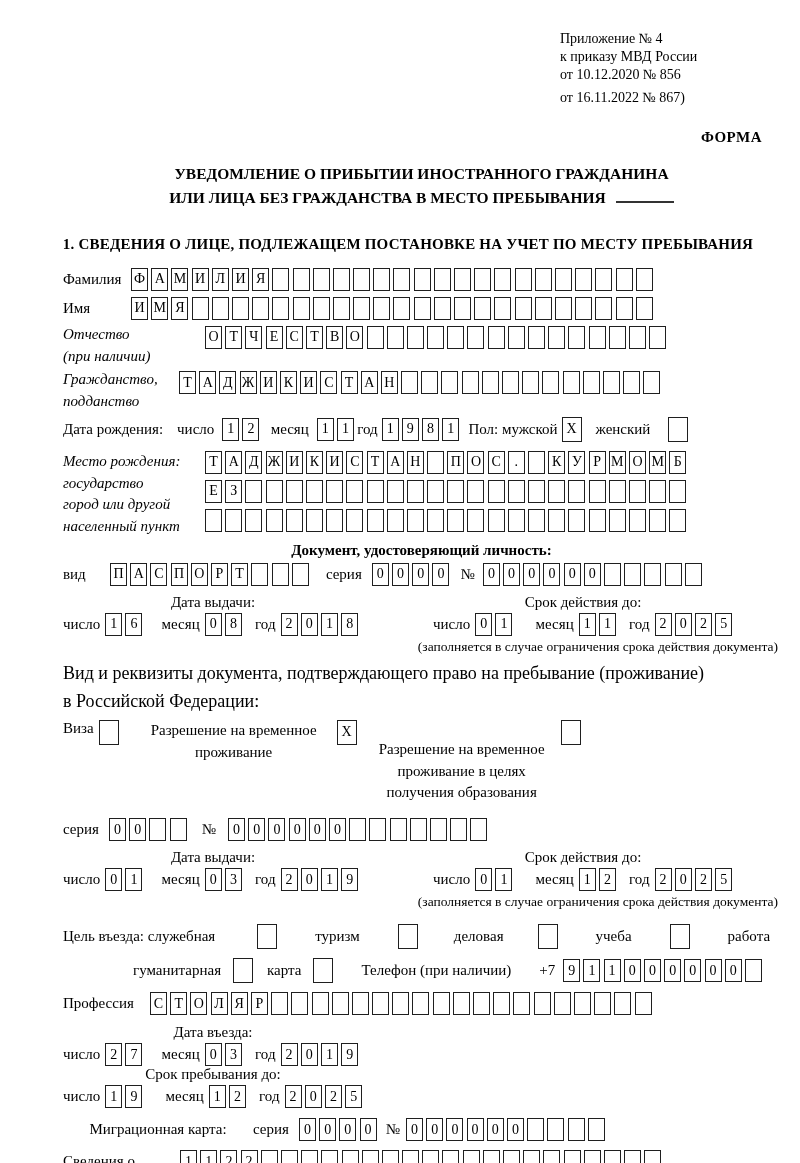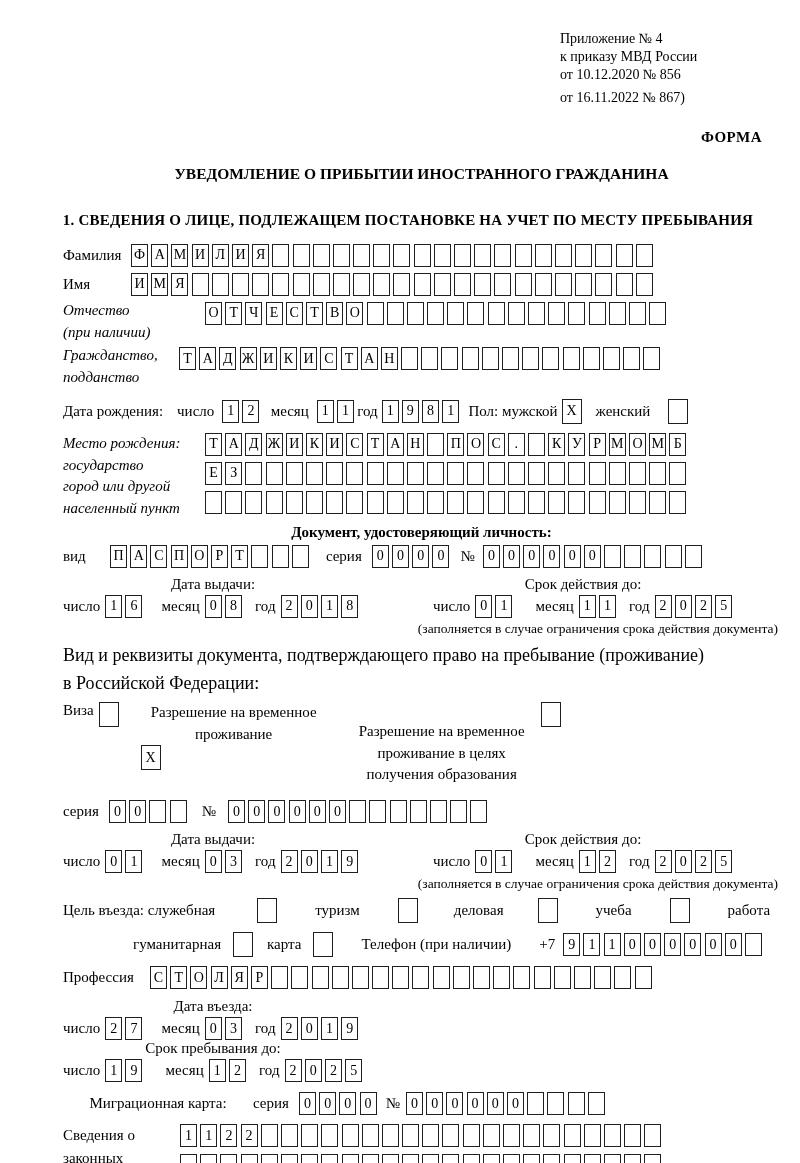"ИЛИ ЛИЦА БЕЗ ГРАЖДАНСТВА В" div { html: none -> <div><span>ИЛИ ЛИЦА БЕЗ ГРАЖДАНСТВА В МЕСТО ПРЕБЫВАНИЯ</span><span></span></div> }
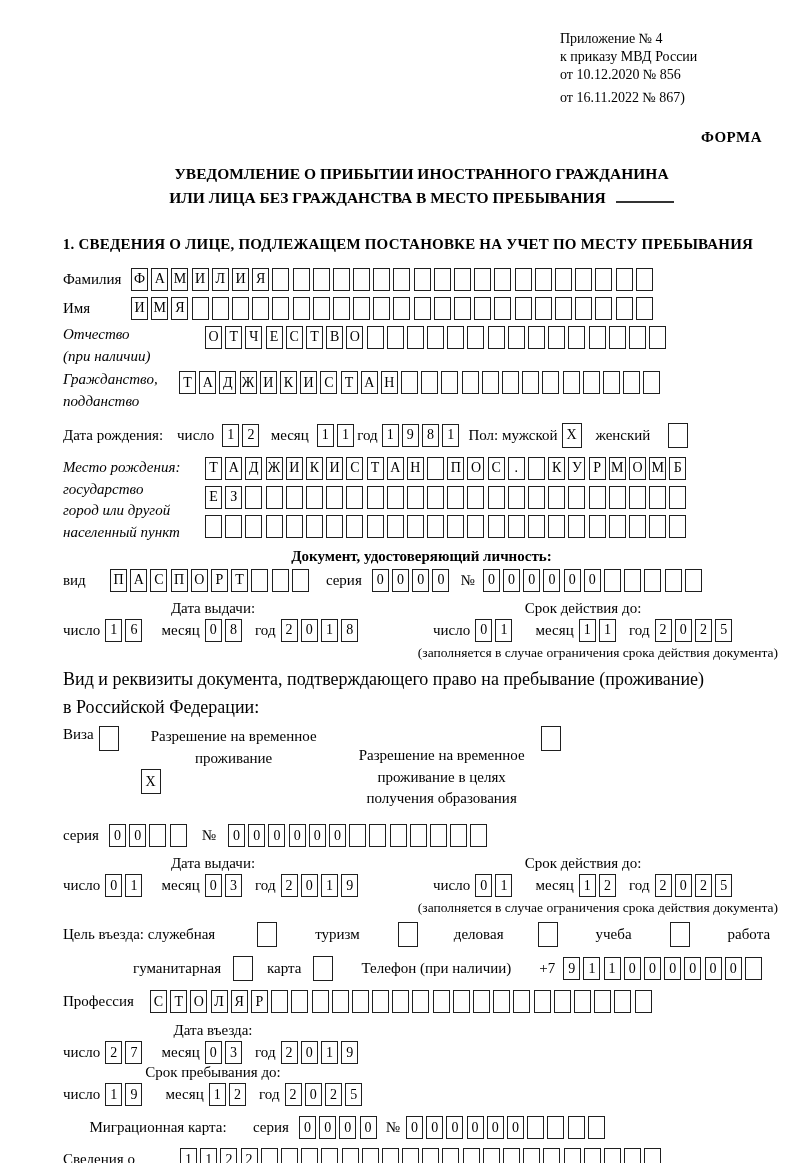"Дата рождения:" div.row { margin-top: 10px -> 4px }
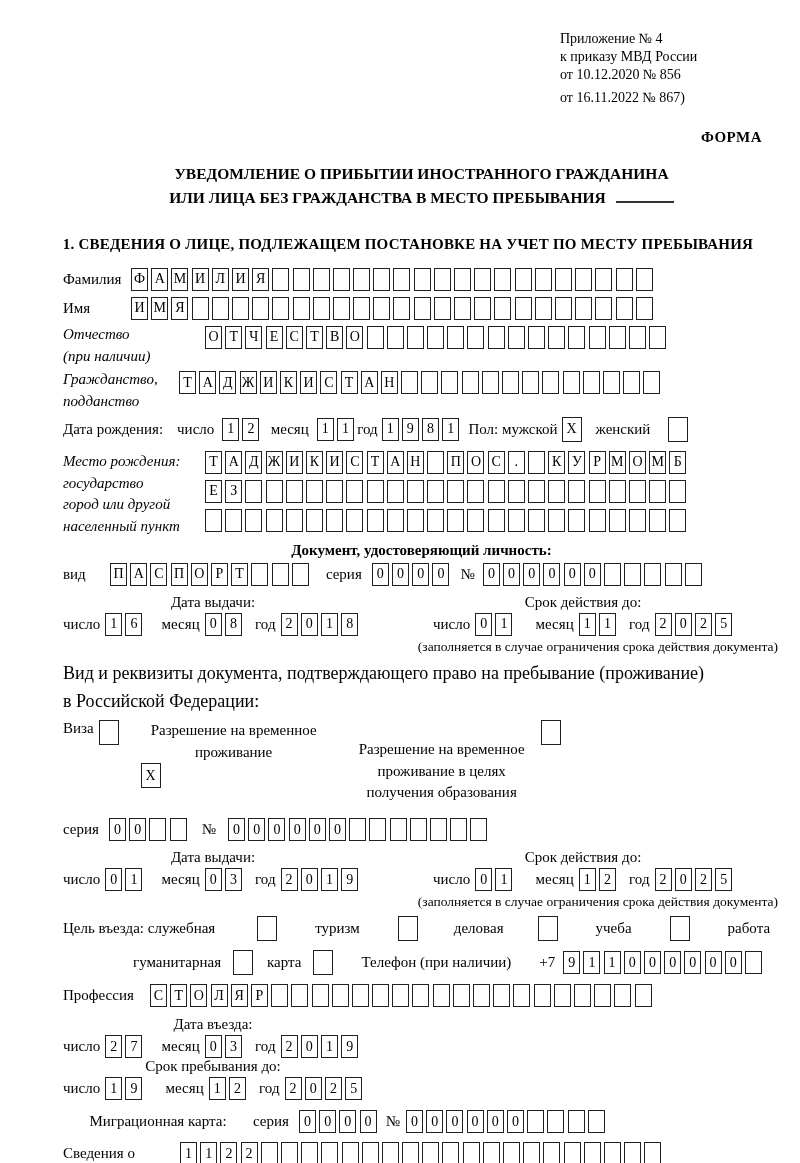"Разрешение на временное проживание" span.cbitem { flex-direction: column -> none }
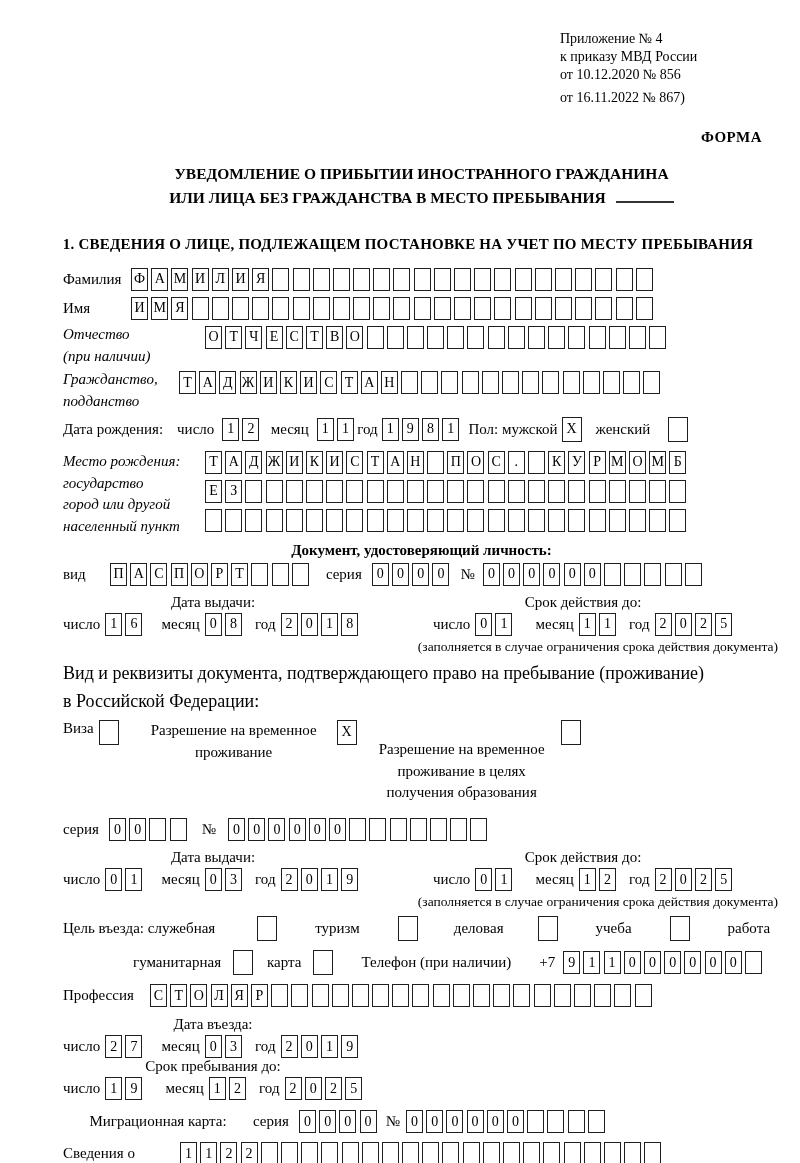"Цель въезда: служебная" div.row { margin-top: 6px -> 14px }
